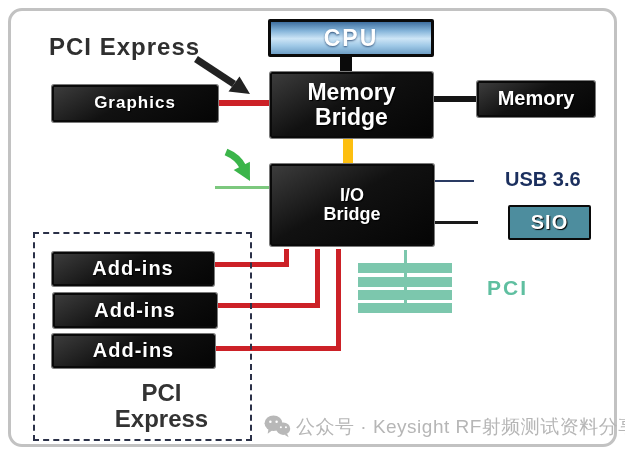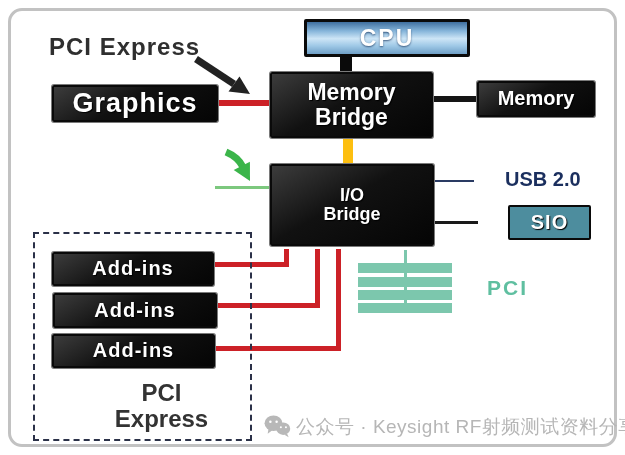"CPU" .cpu { margin-left: 36px -> none }
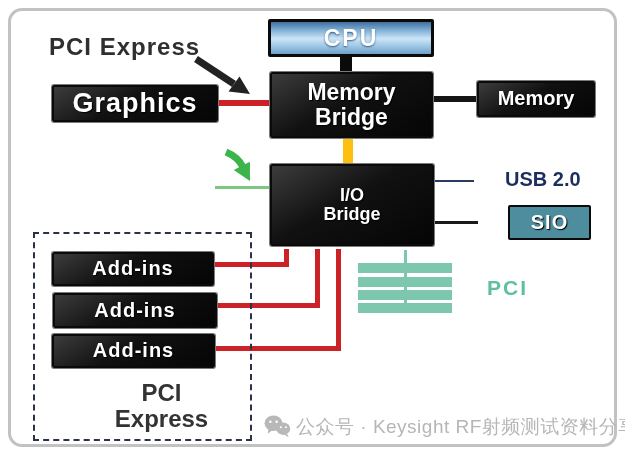"Graphics" div.blackbox { font-size: 27px -> 17px }
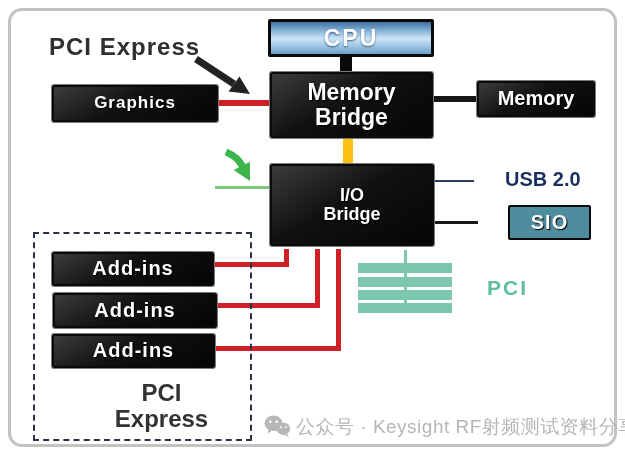"USB 2.0" div.lbl { text: 2.0 -> 3.6 }
